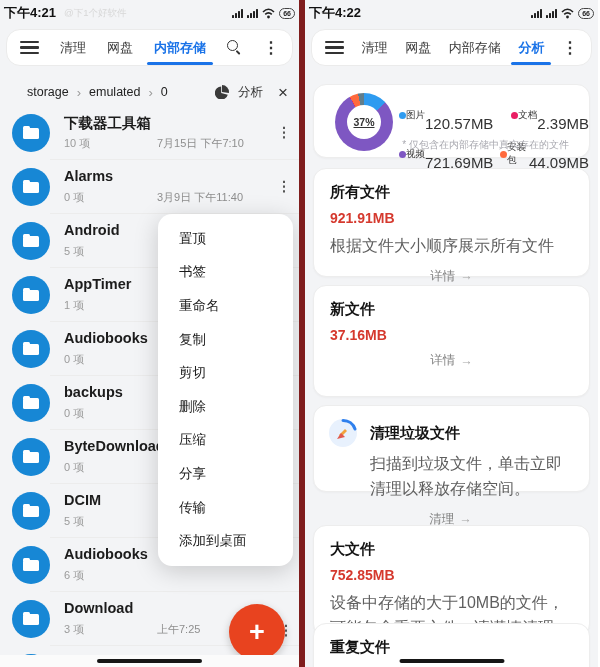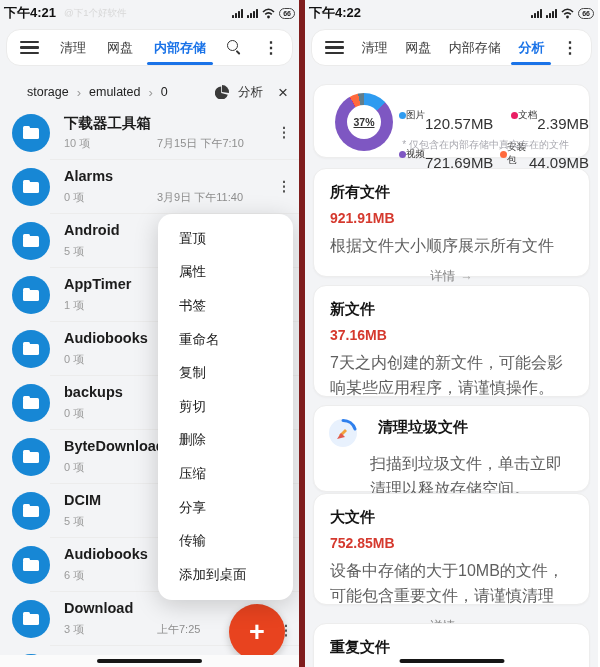"属性" div.ctxitem { html: <div>属性</div> -> none }
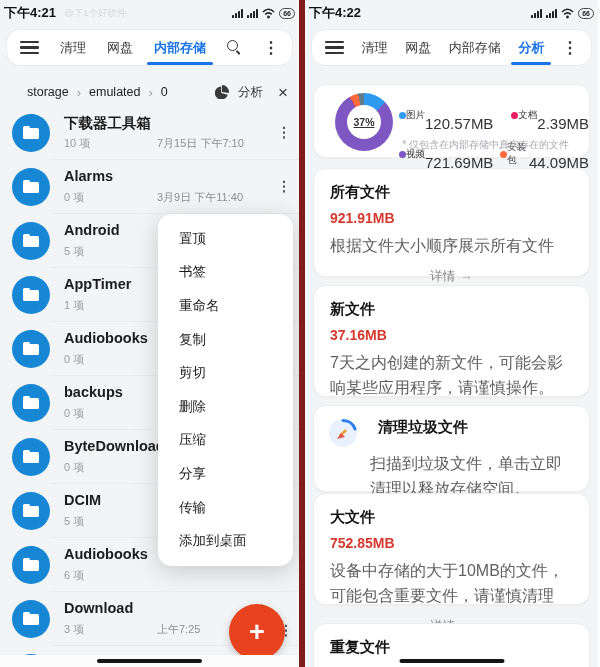"7天之内创建的新文件，可能会影响某些应用程序，请谨慎操作。" div.ic-desc { html: <div>7天之内创建的新文件，可能会影响某些应用程序，请谨慎操作。</div> -> none }
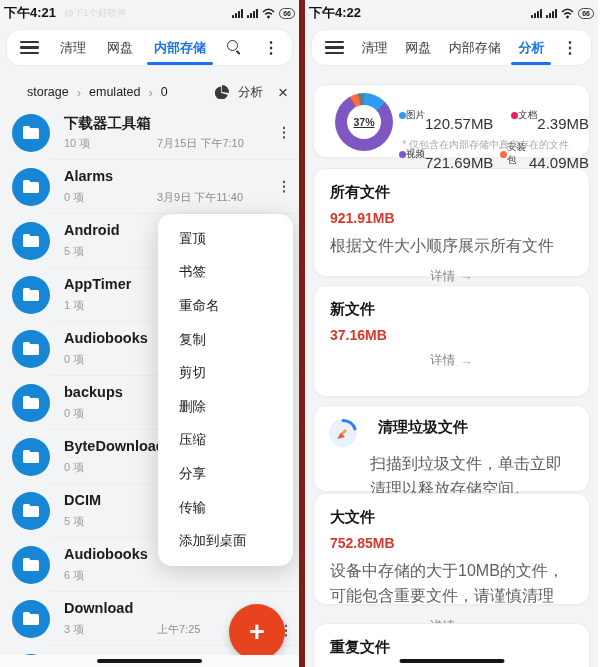"清理垃圾文件" .clean-head { align-items: flex-start -> center; gap: 20px -> 12px }
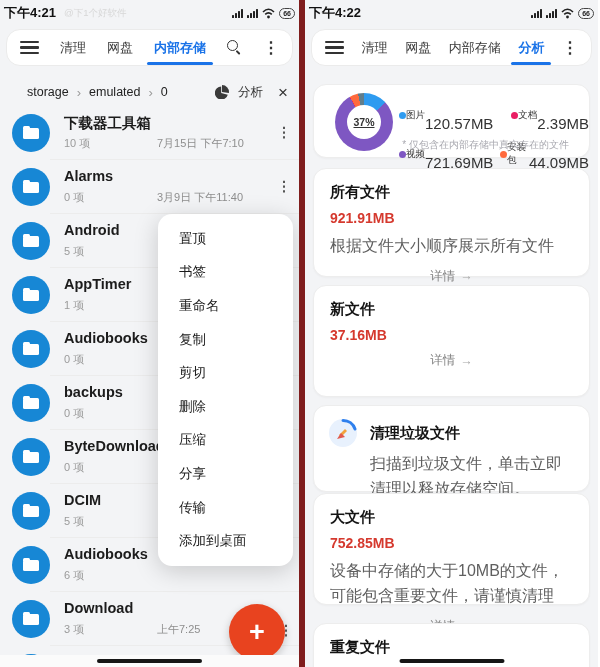"大文件" .card4 { top: 493px -> 525px }
